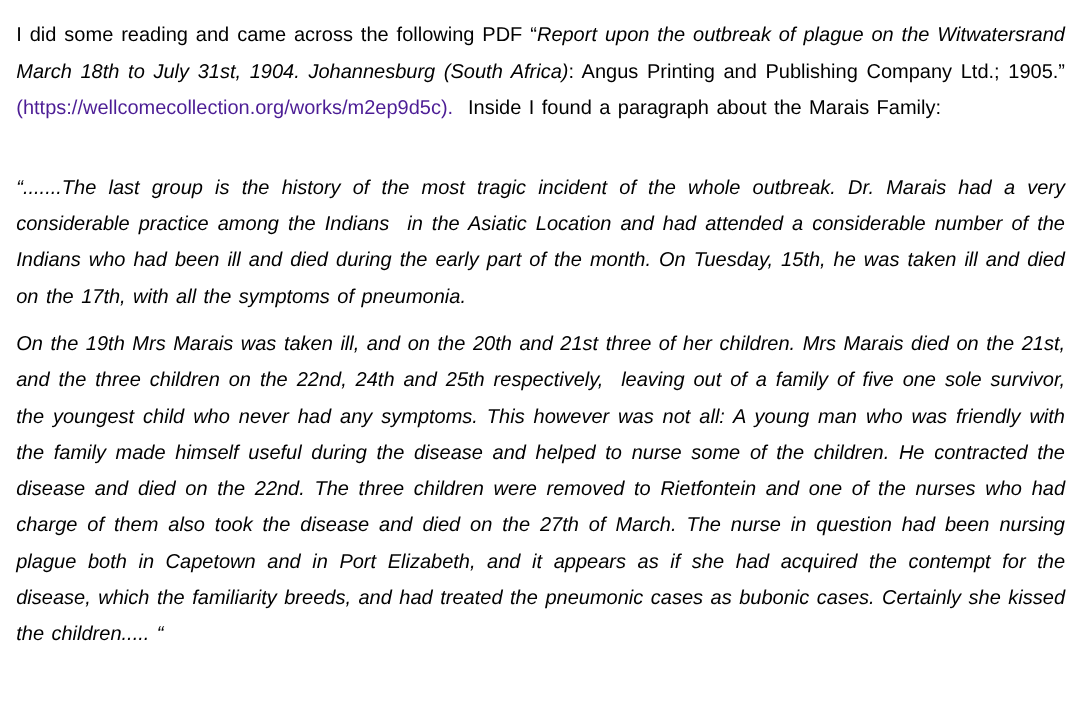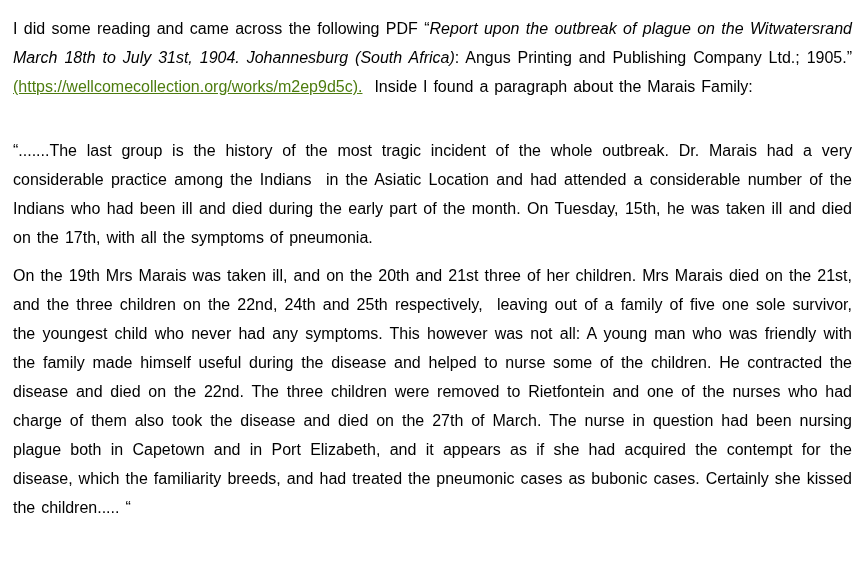"(https://wellcomecollection.org/works/m2" .doc-link { color: #4d7c0f -> #4c1d95; text-decoration: underline -> none }
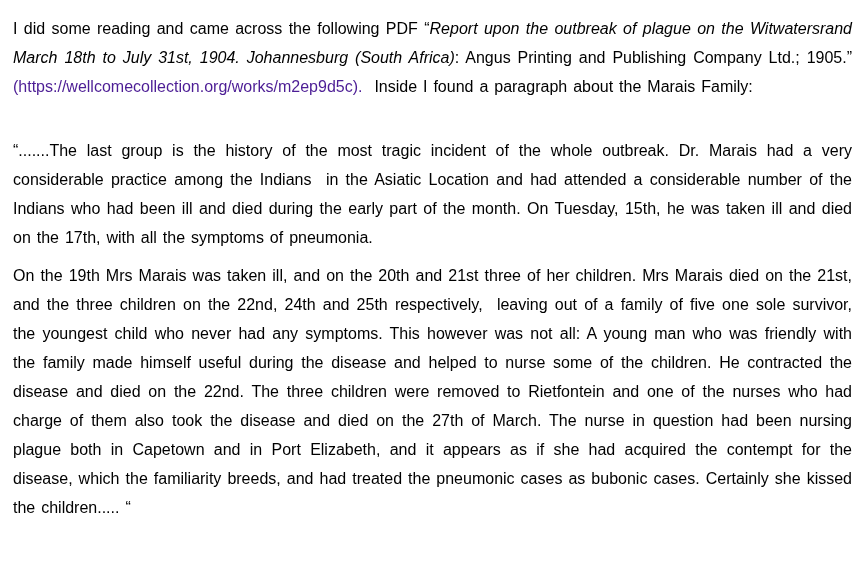"“.......The last group is the" .quote { font-style: none -> italic }
